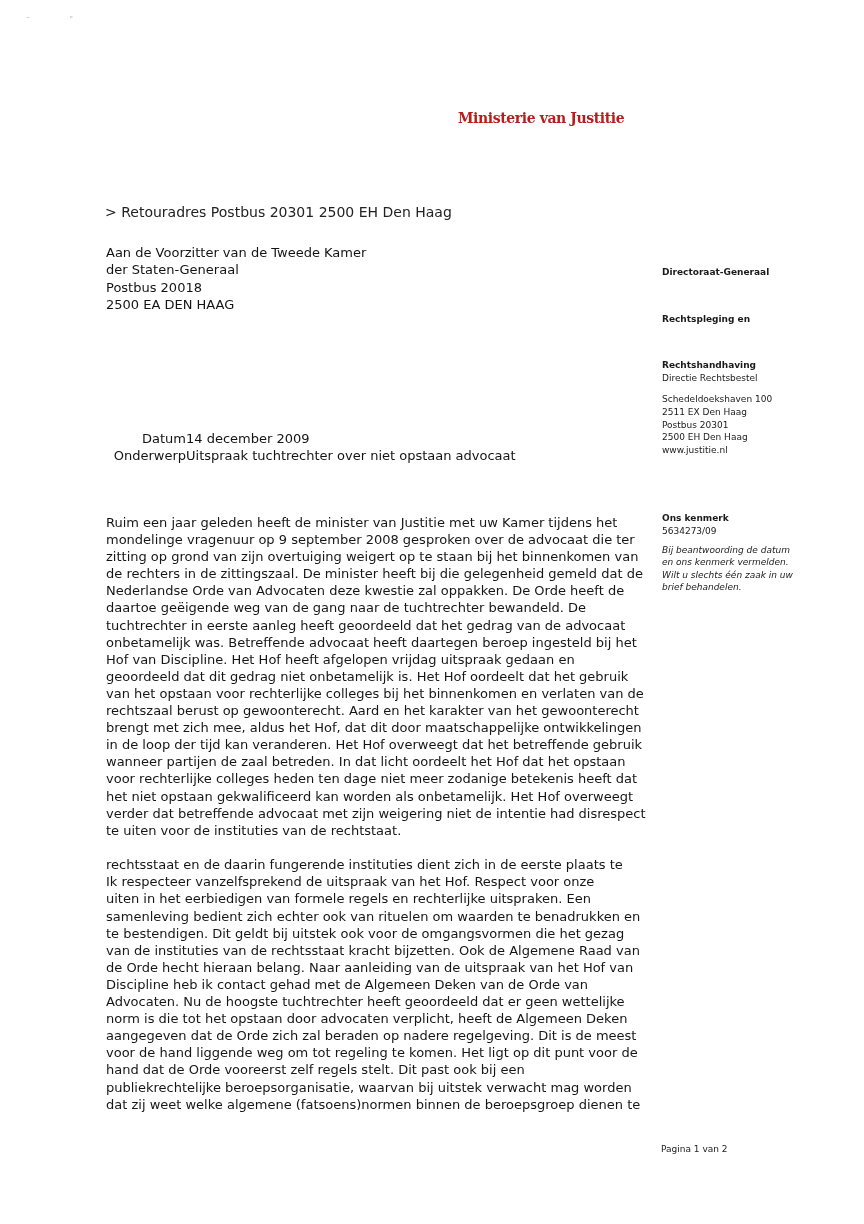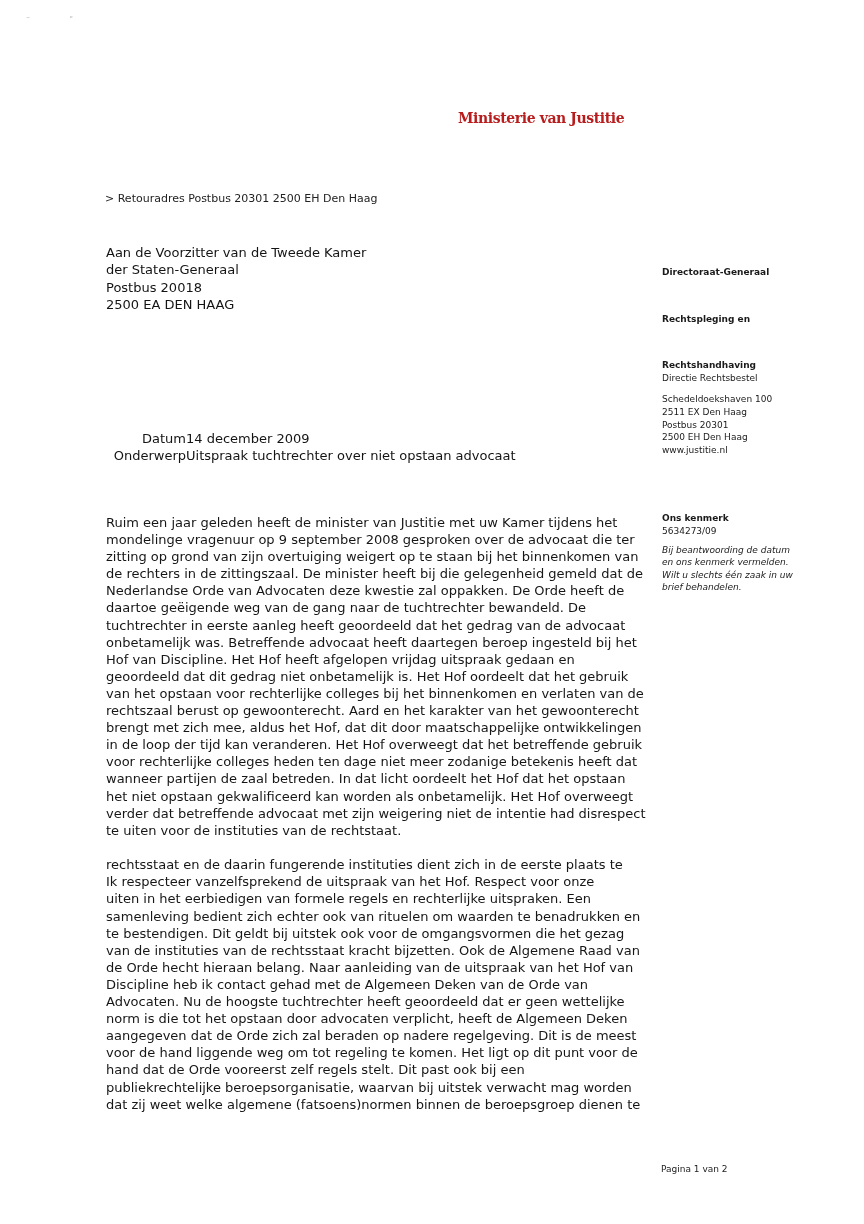"> Retouradres Postbus 20301 2500" .return-addr { font-size: 11px -> 14px; top: 192px -> 204px }
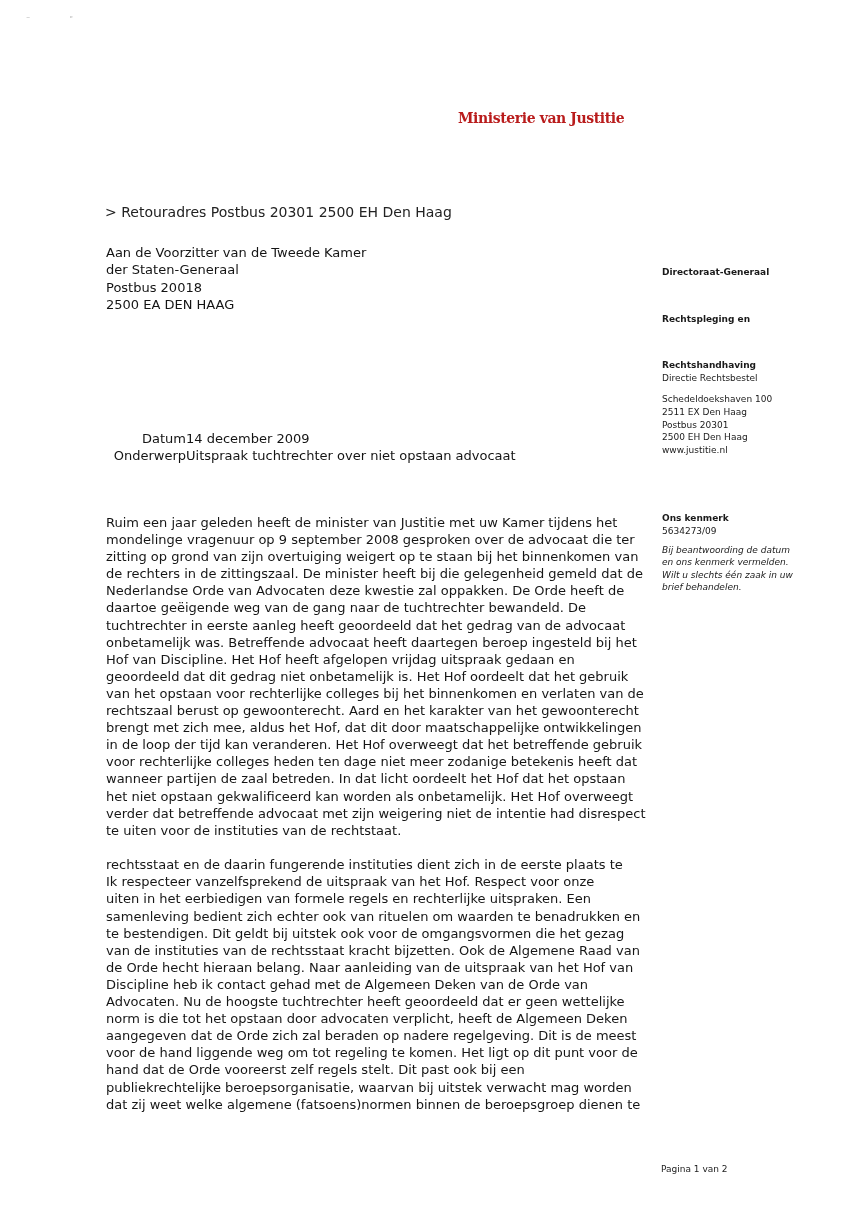"voor rechterlijke colleges heden ten" div.line { order: before "wanneer partijen de zaal betreden." -> after "wanneer partijen de zaal betreden." }
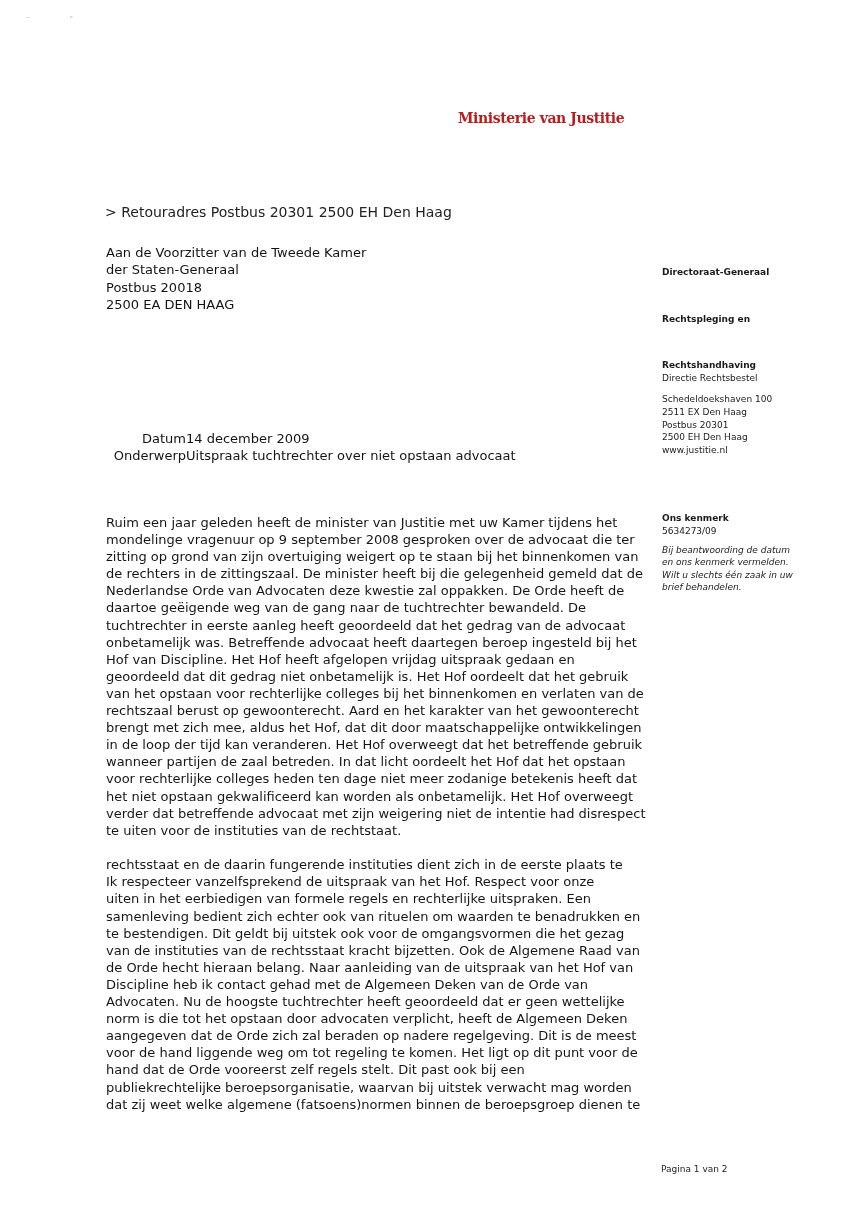"Pagina 1 van 2" .footer { margin-top: 20px -> none }
